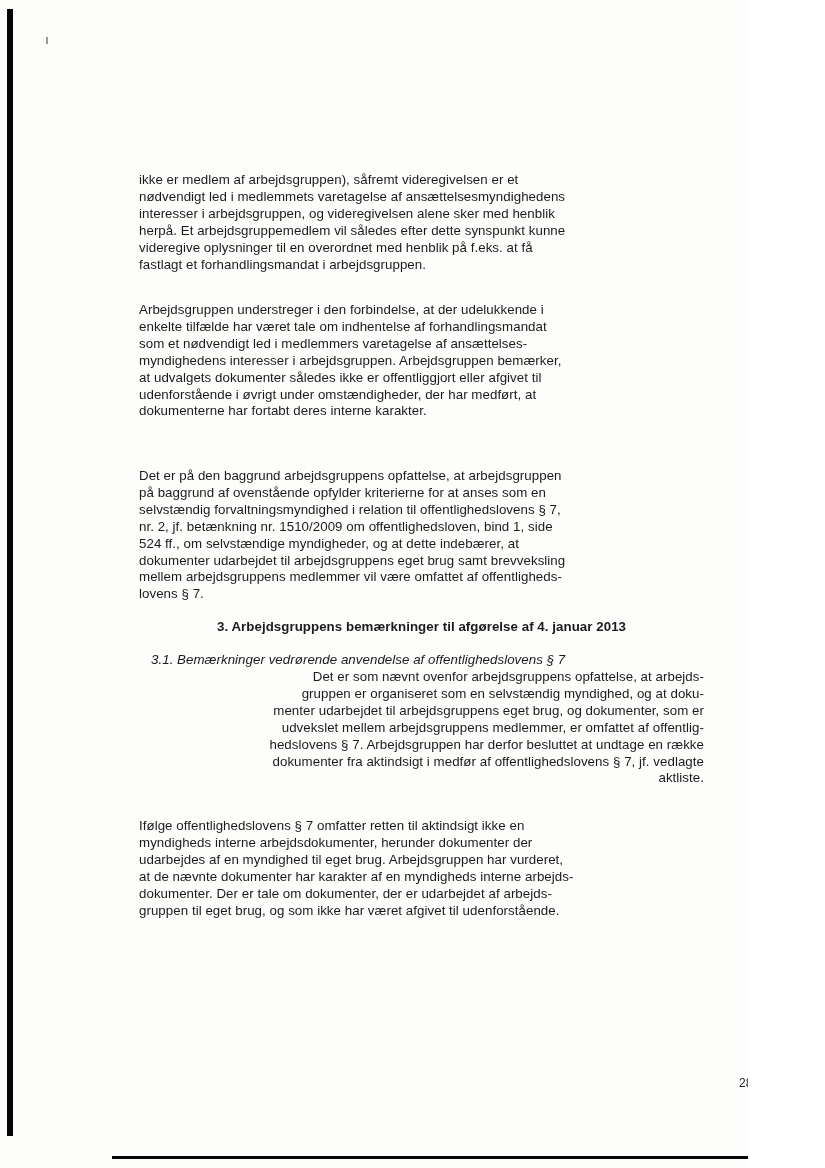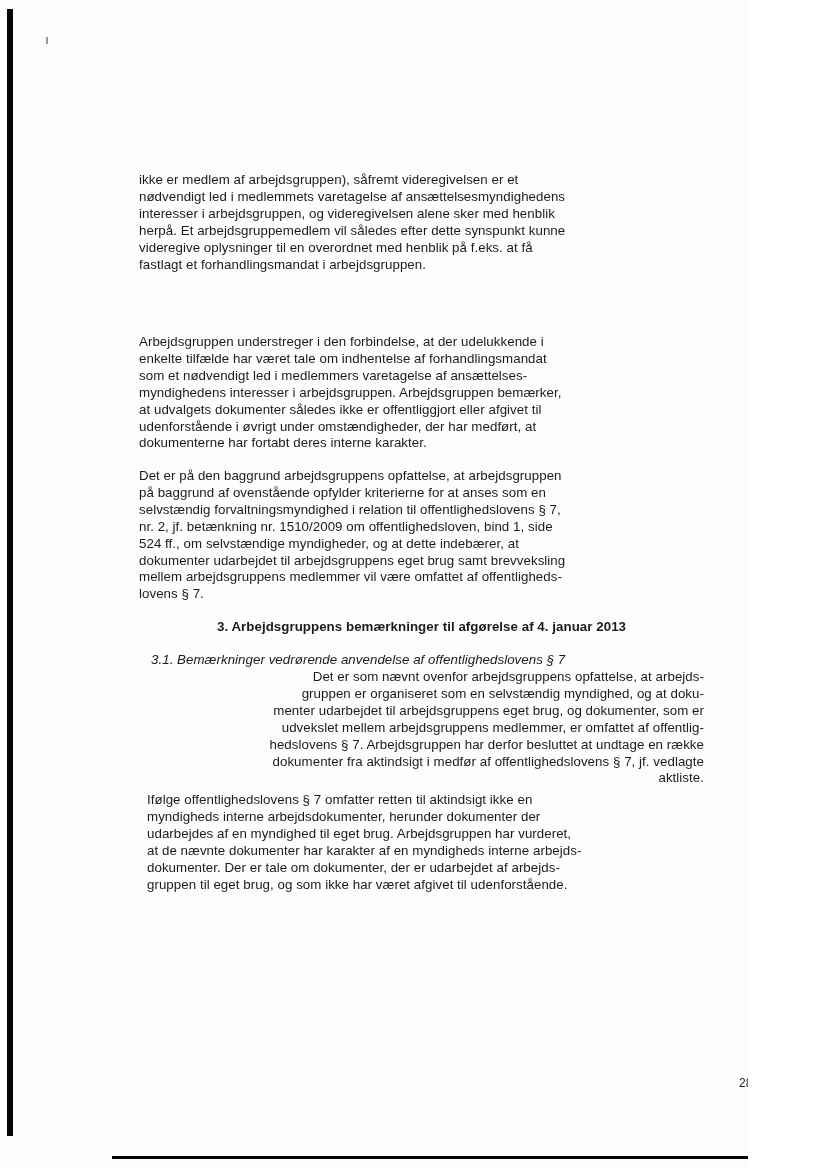"Arbejdsgruppen understreger i den" div.textblock { margin-top: 32px -> none }
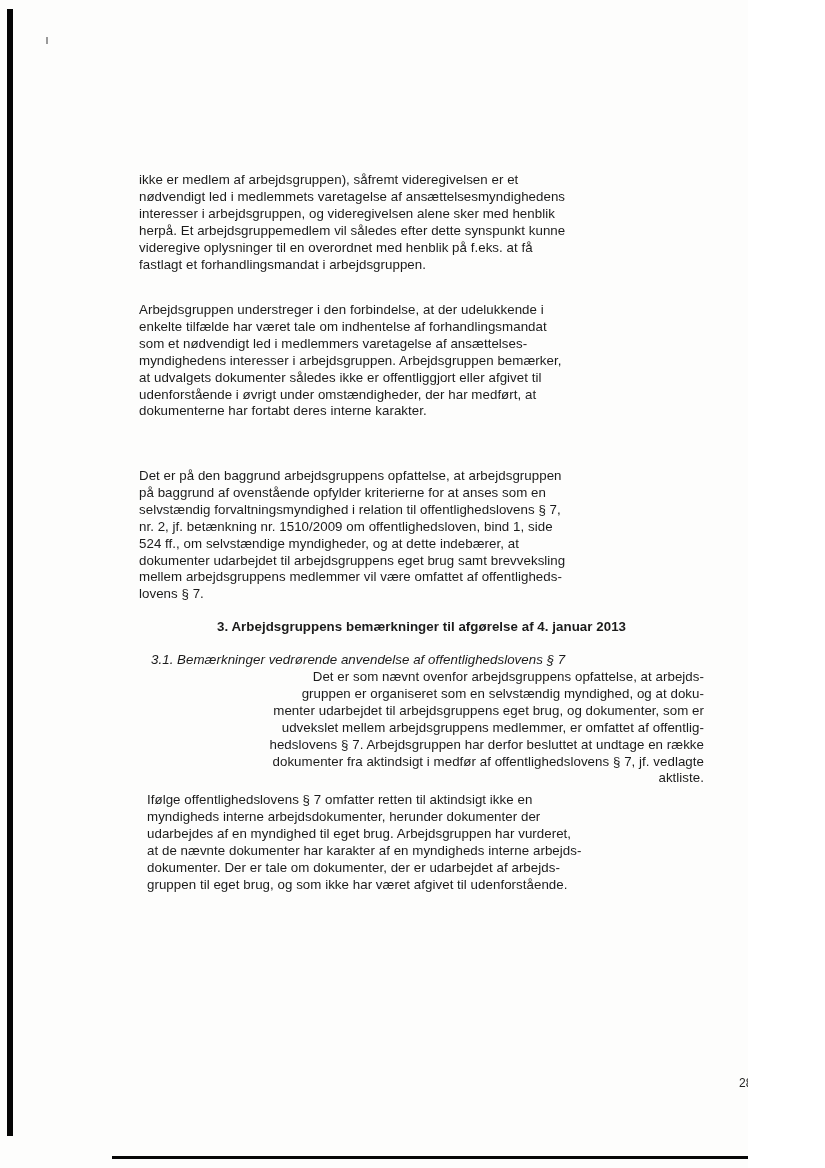"Ifølge offentlighedslovens § 7 omfatter" div.textblock { margin-left: 8px -> none; top: 792px -> 818px }
